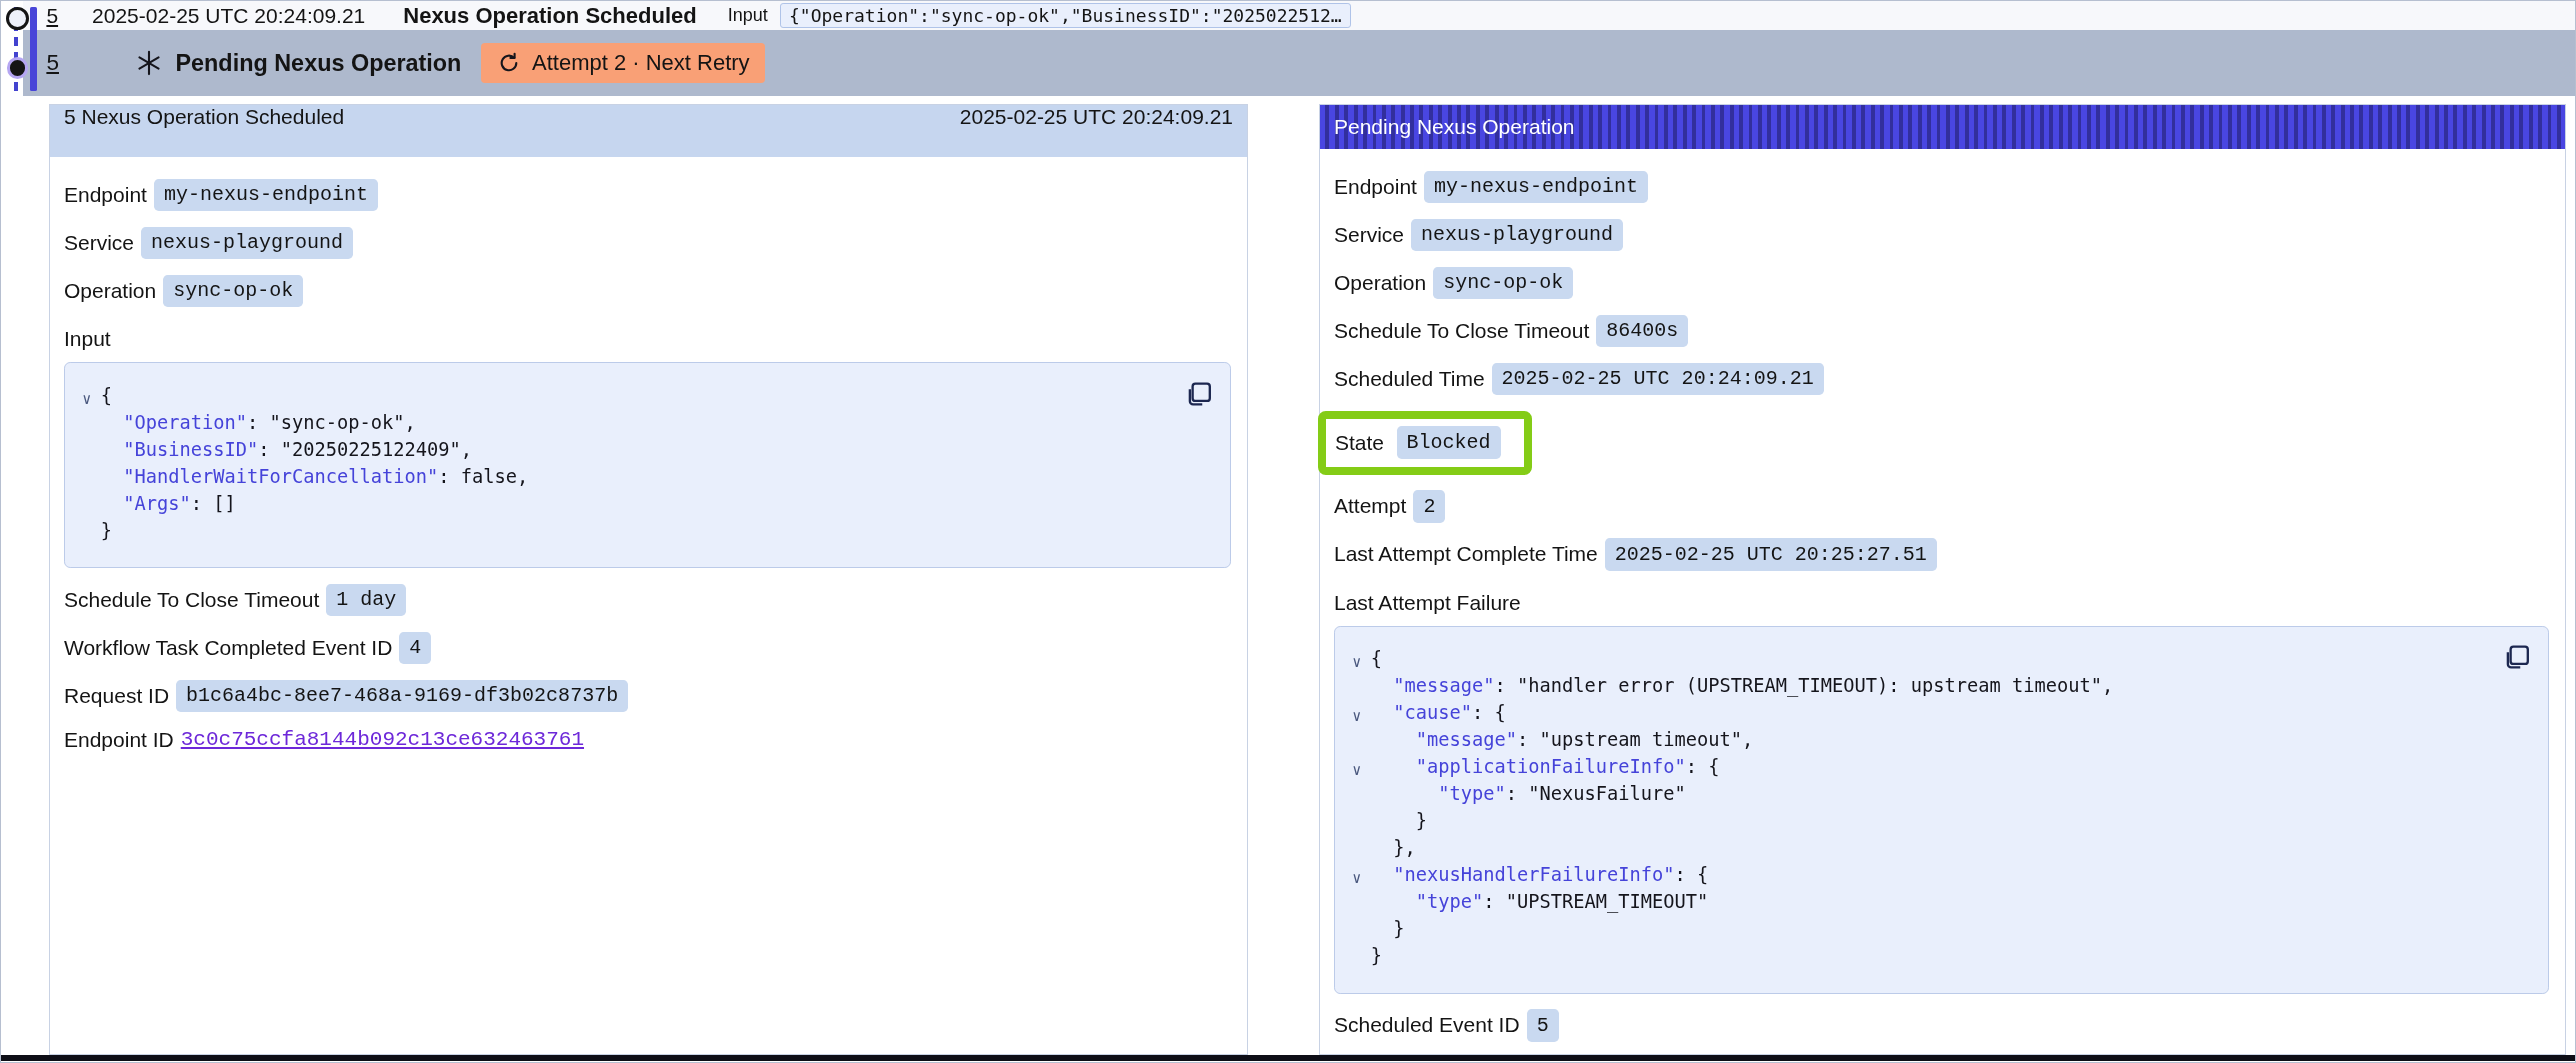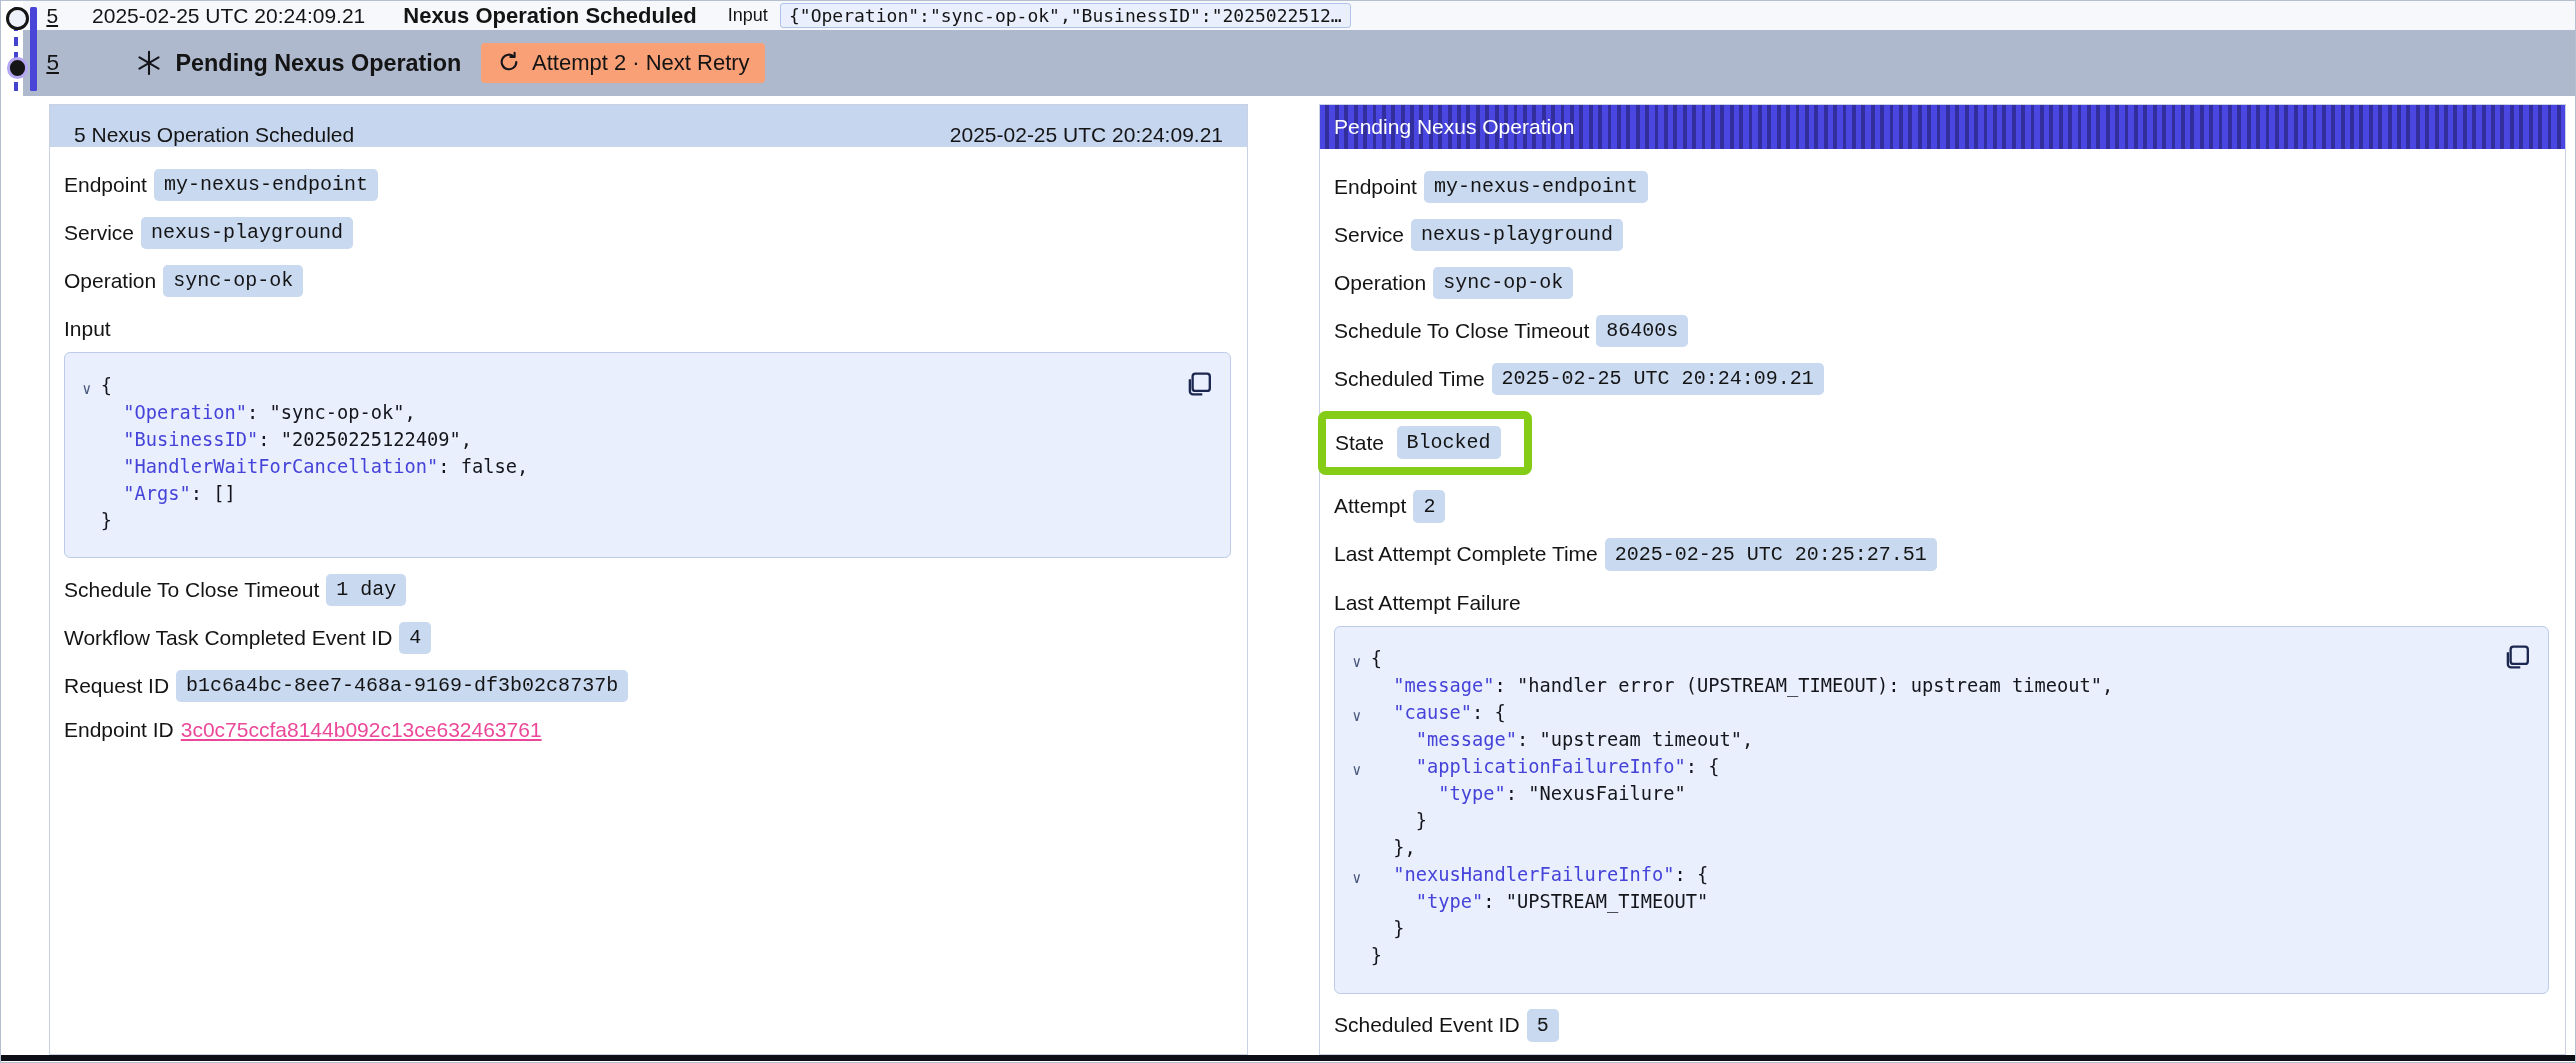"Attempt 2 · Next Retry" .retry-badge { align-items: flex-start -> center }
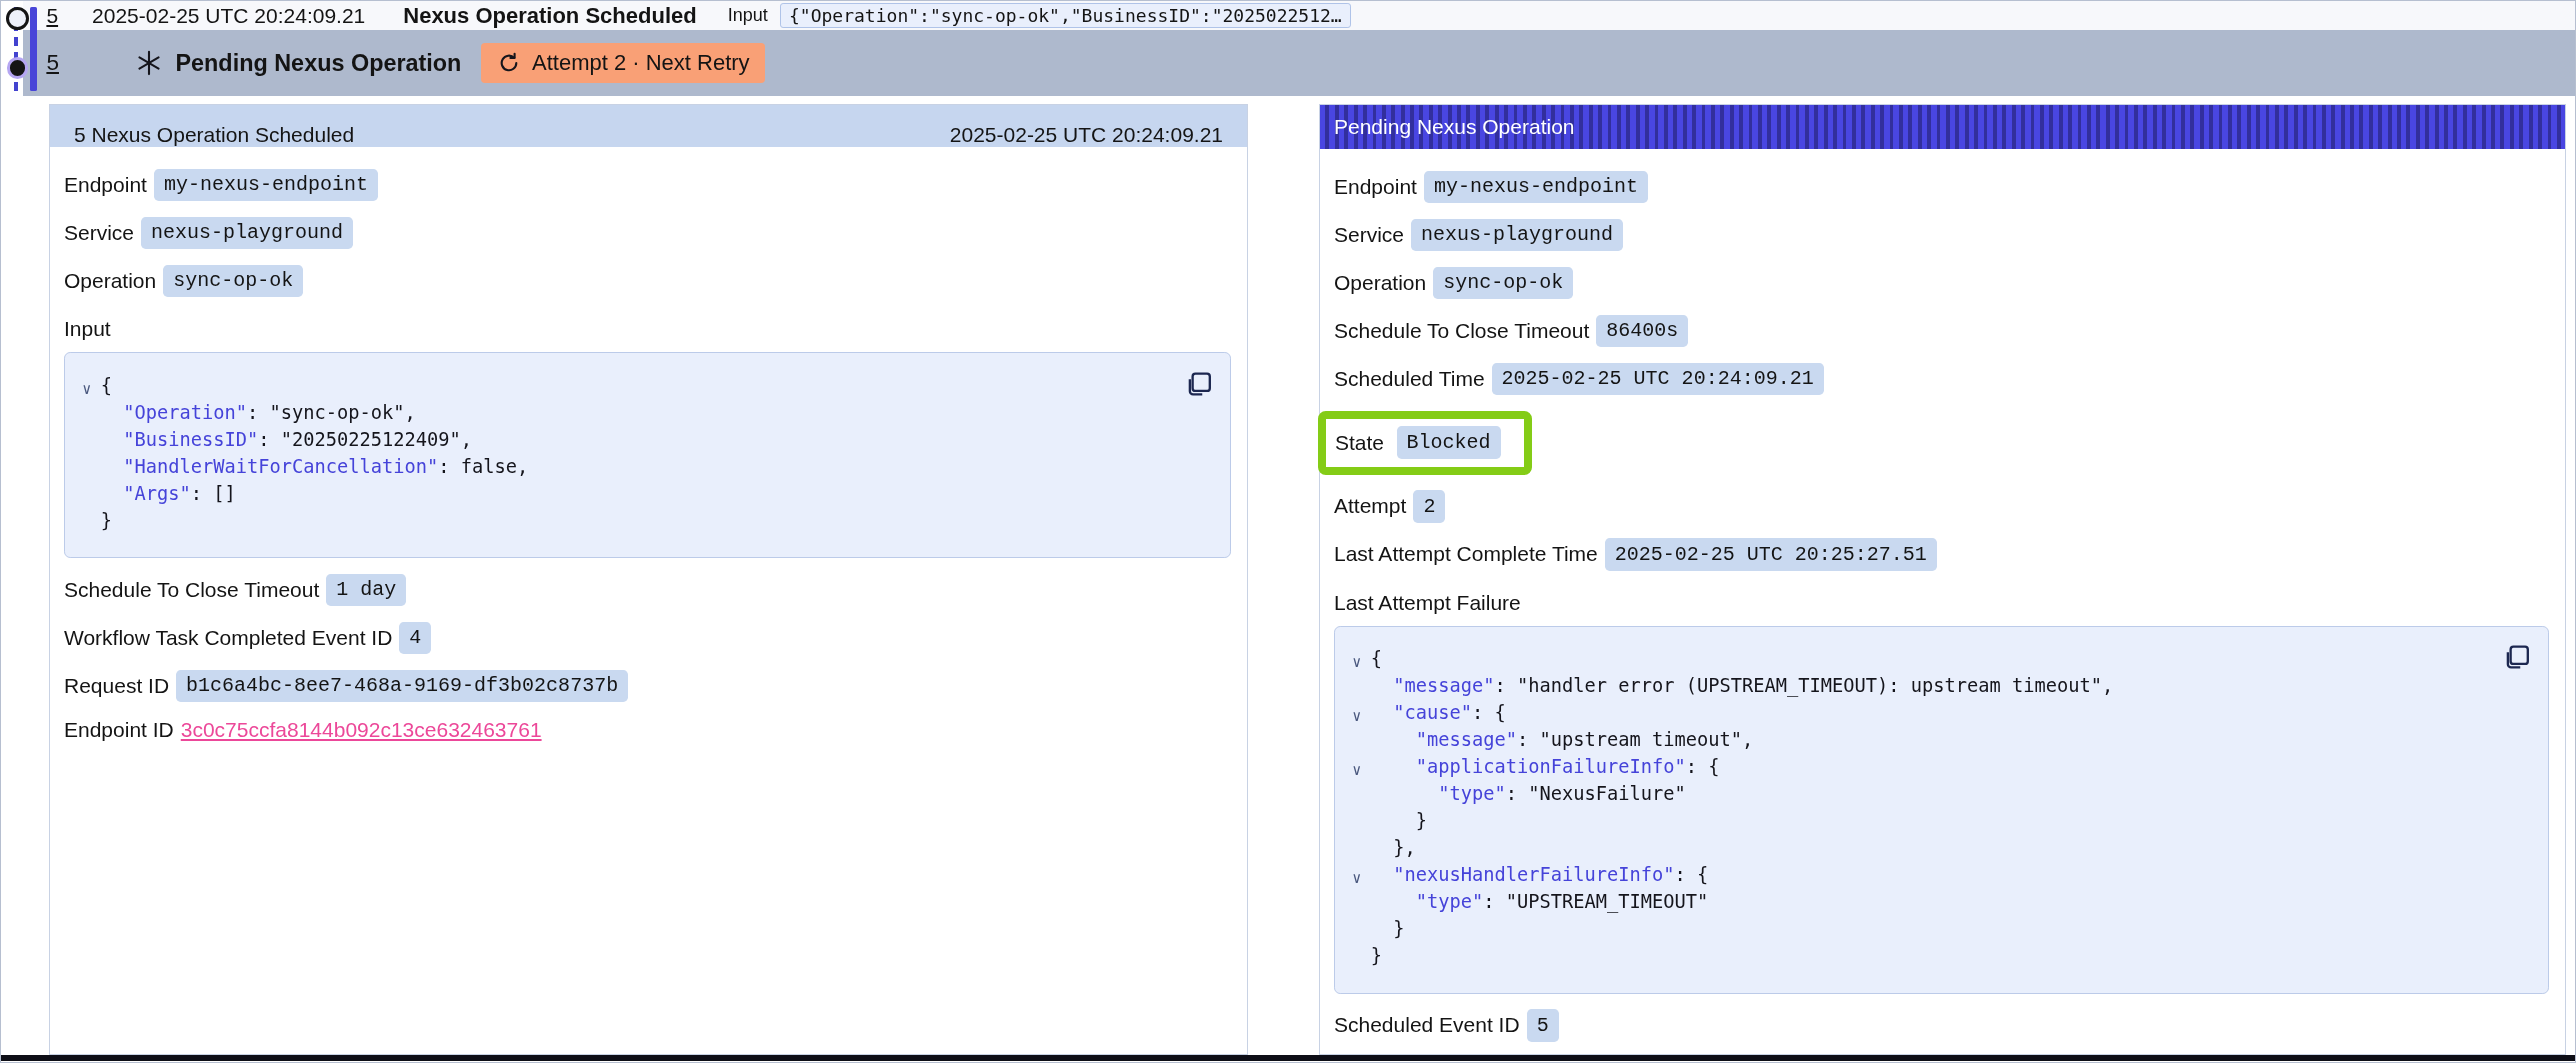"5 Nexus Operation Scheduled" .ph-left { align-items: flex-end -> flex-start; height: 42px -> 52px; padding: 0 24px -> 0 14px }
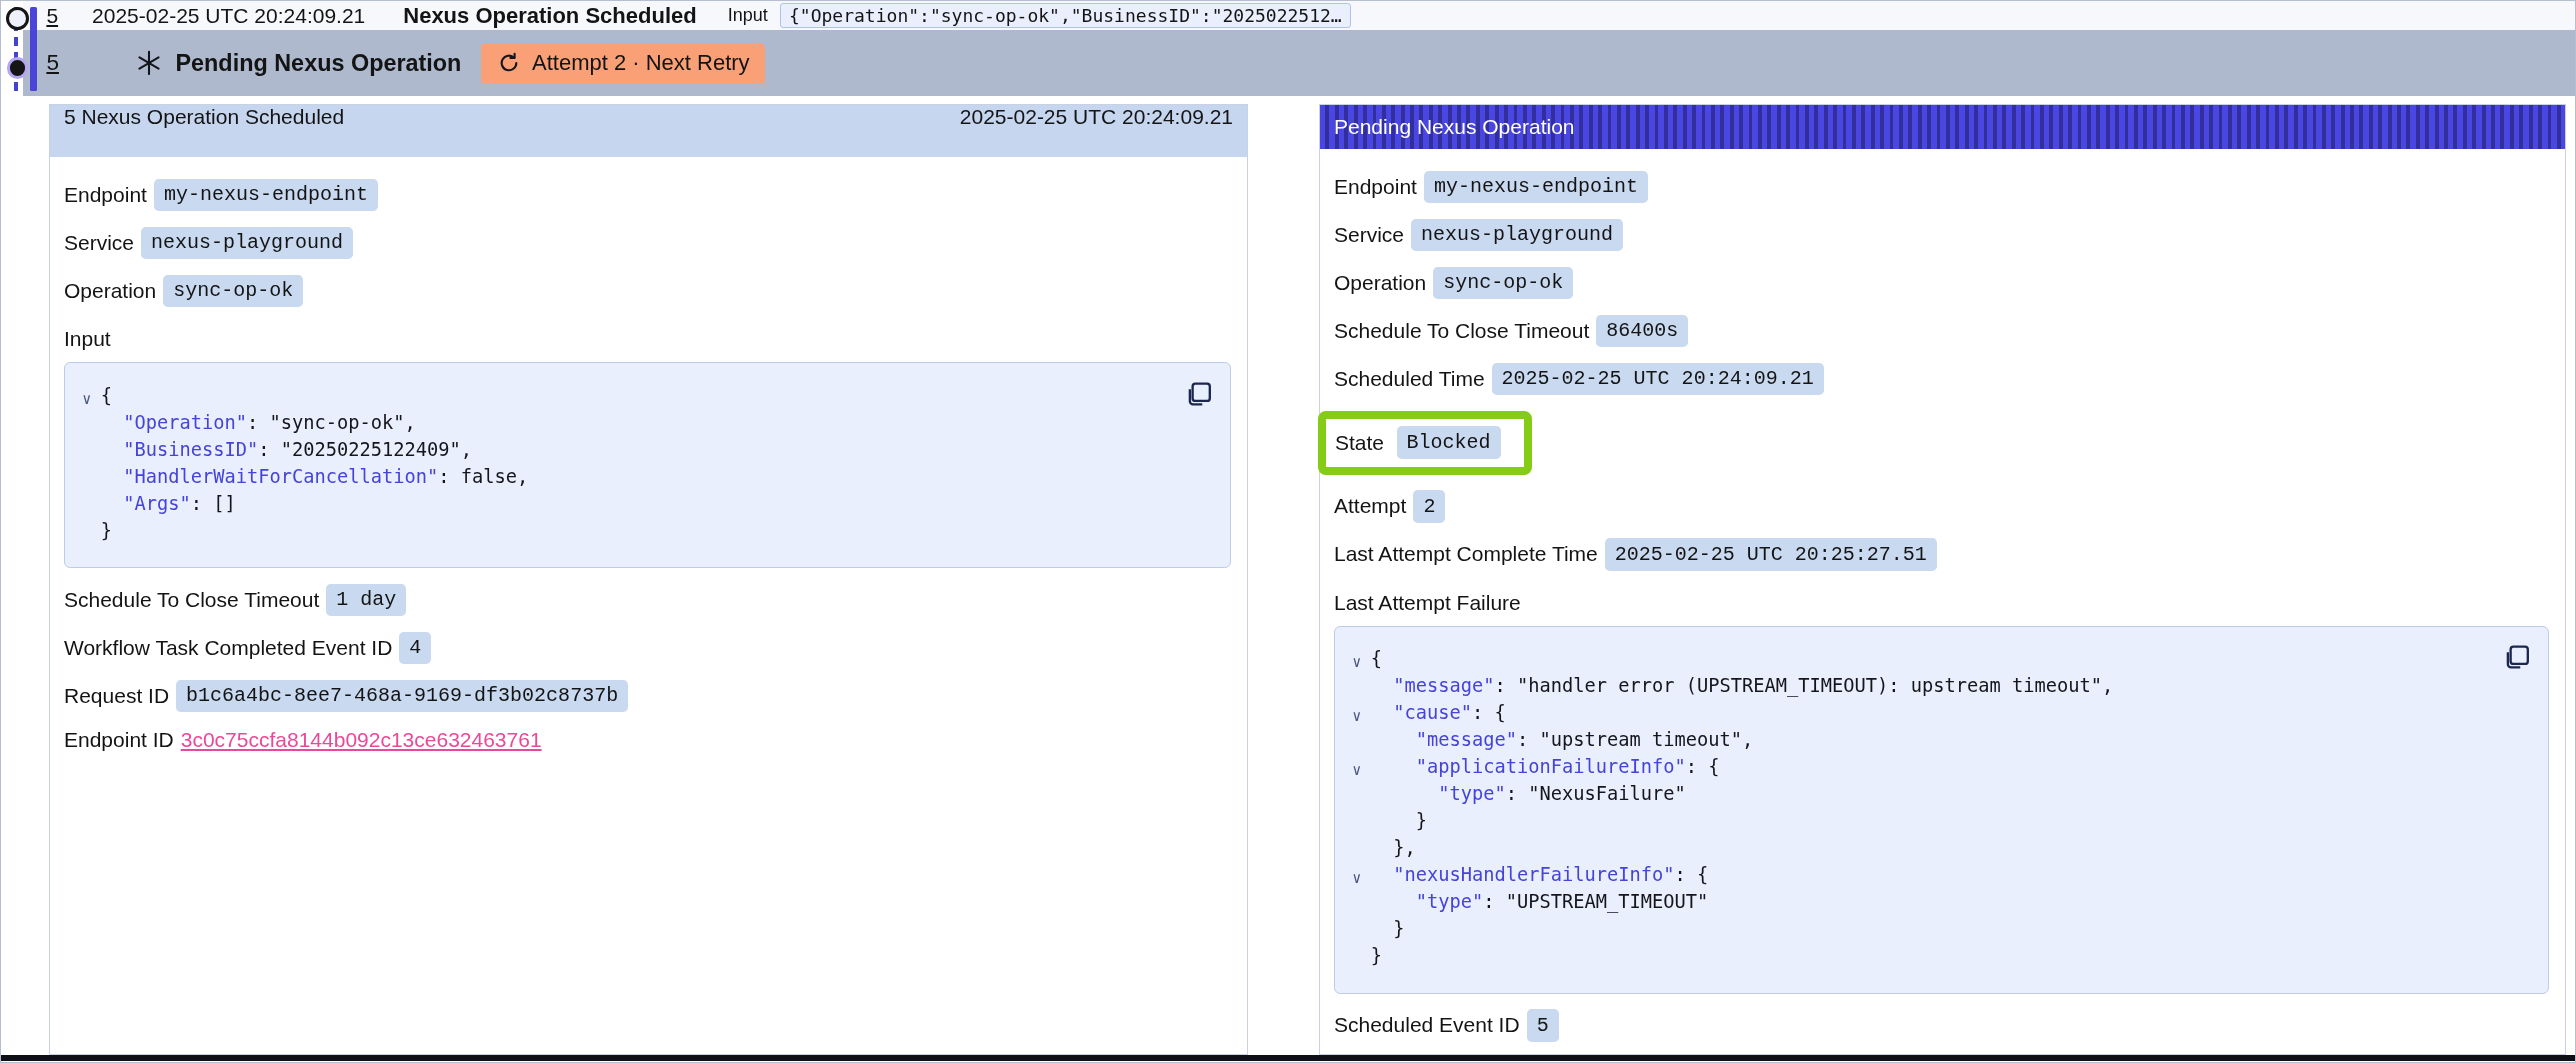"3c0c75ccfa8144b092c13ce632463761" .link { color: #ec4899 -> #6d28d9; font-family: none -> Liberation Mono, monospace }
